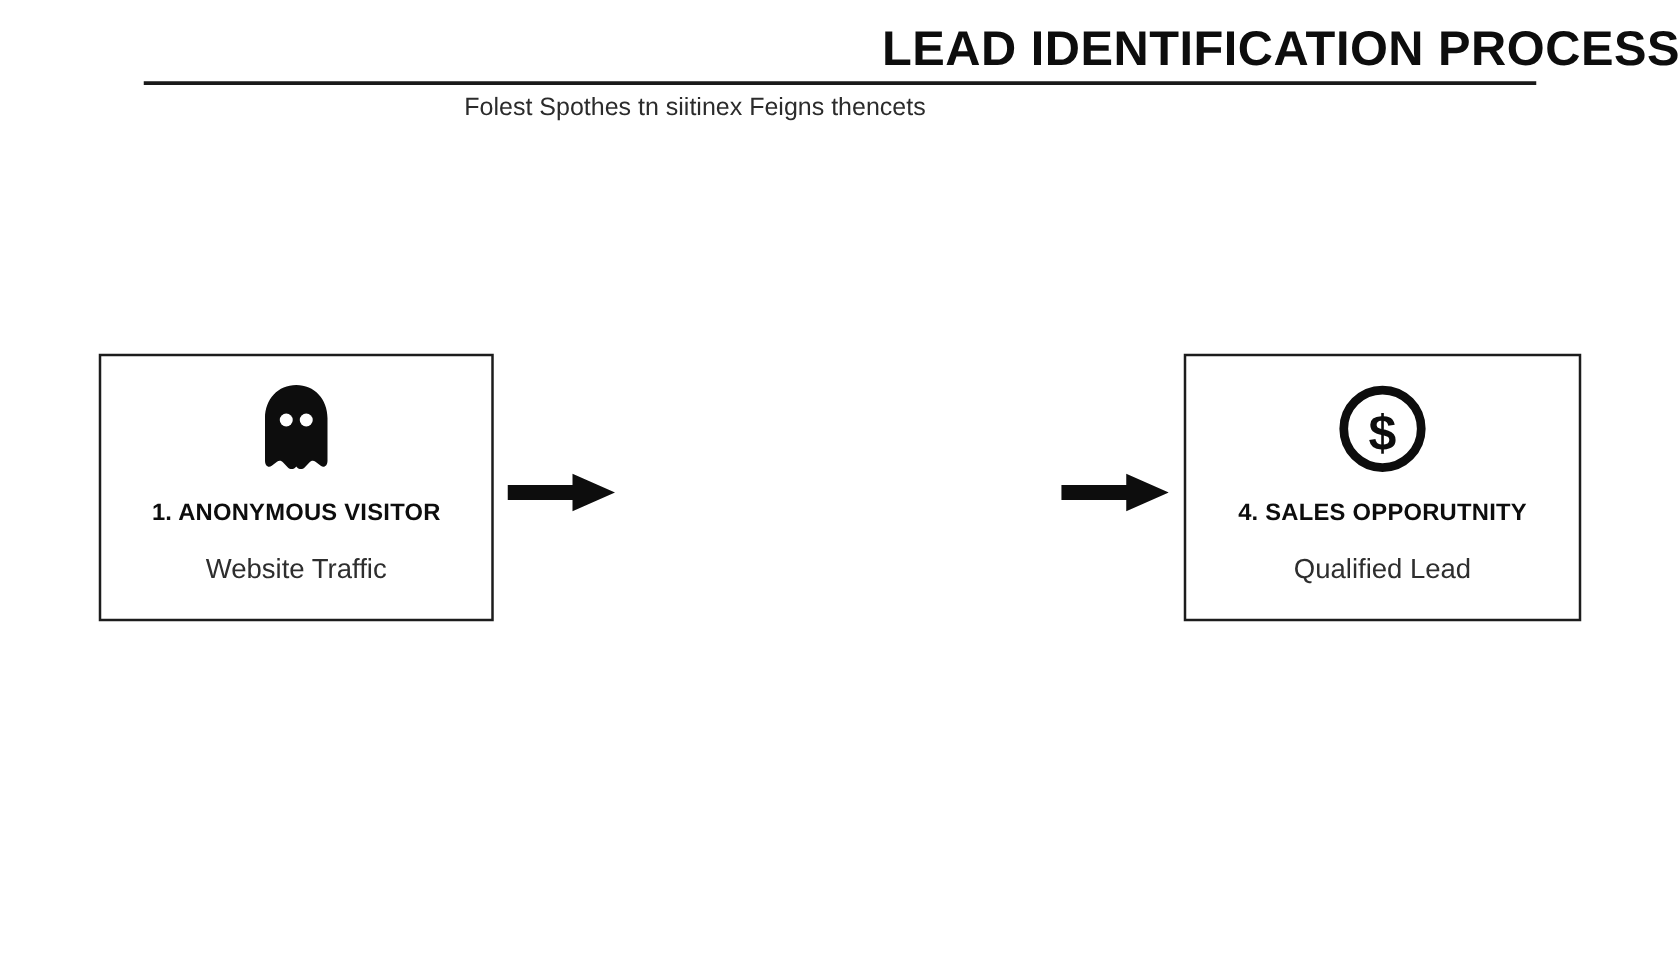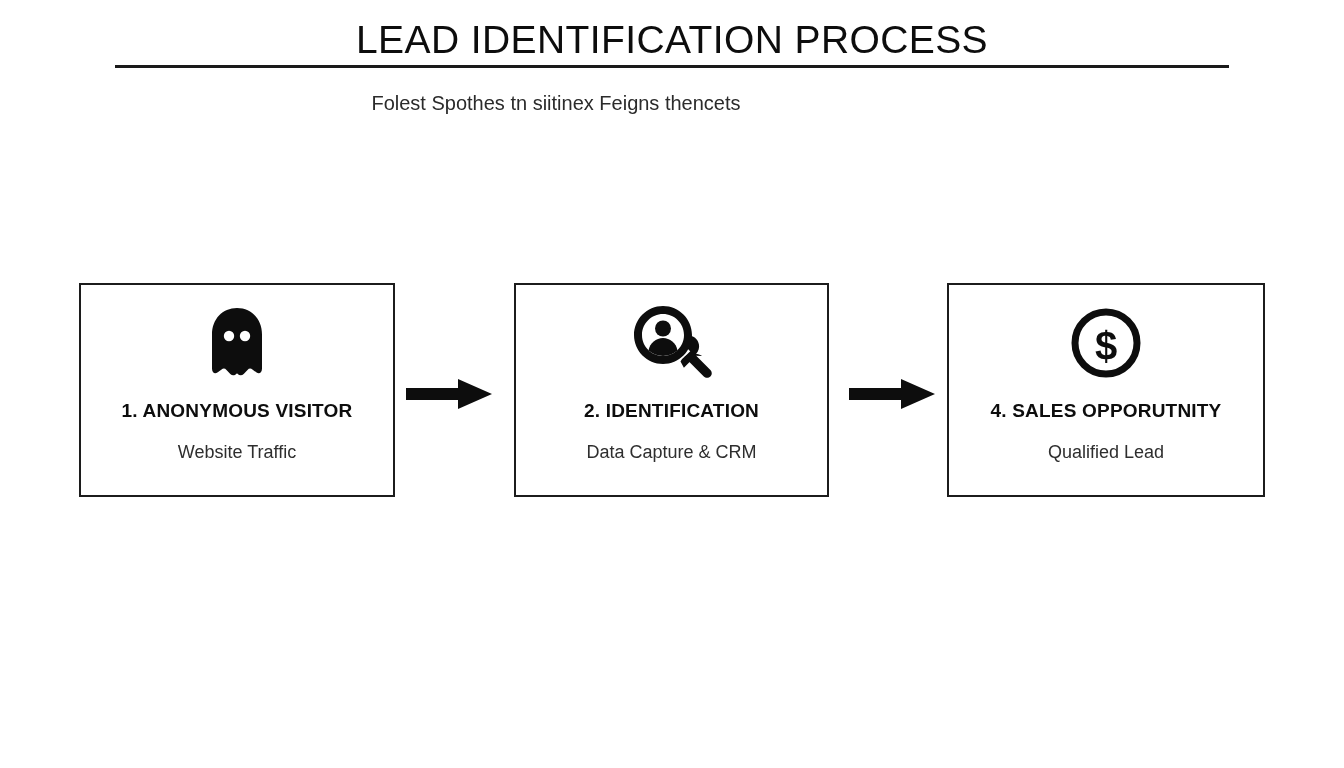"LEAD IDENTIFICATION PROCESS" .title { font-weight: 400 -> 700; text-align: center -> right }
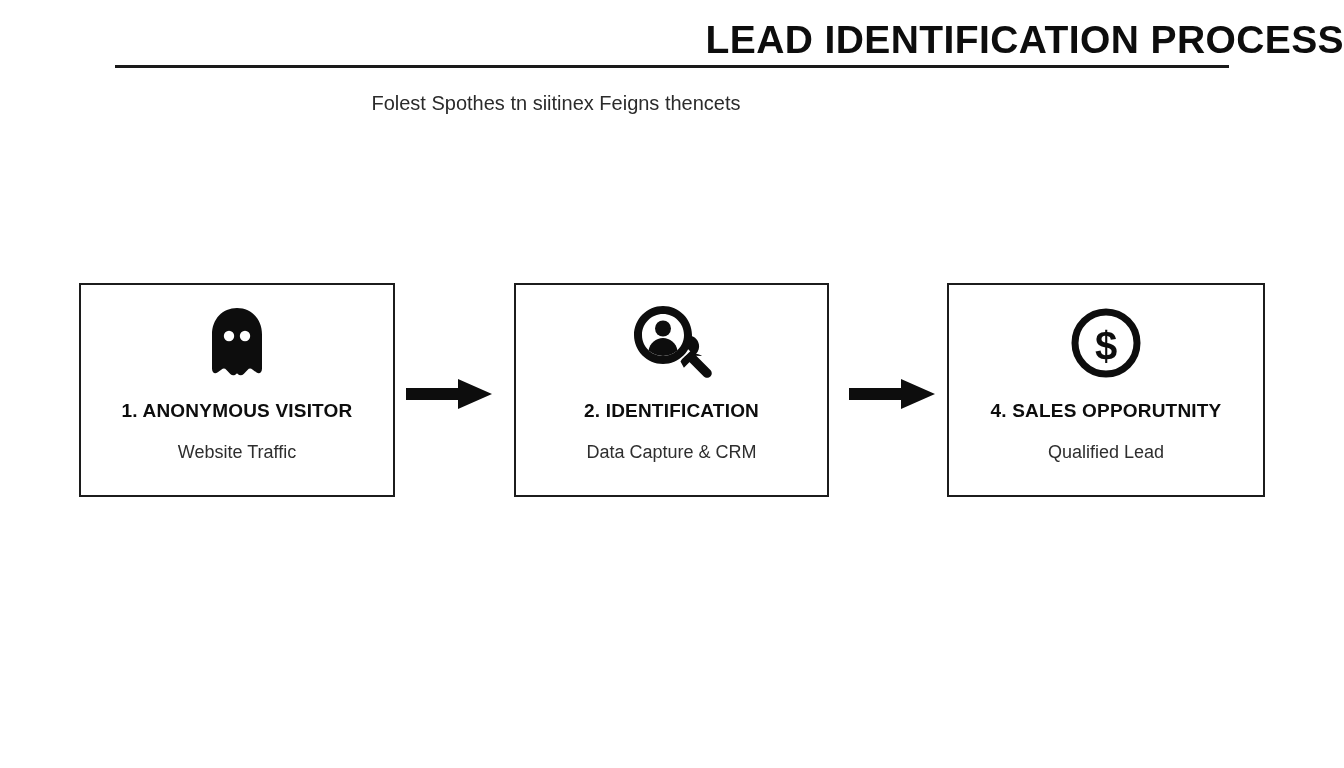"Folest Spothes tn siitinex Feigns" .subtitle { margin-top: 17px -> none }
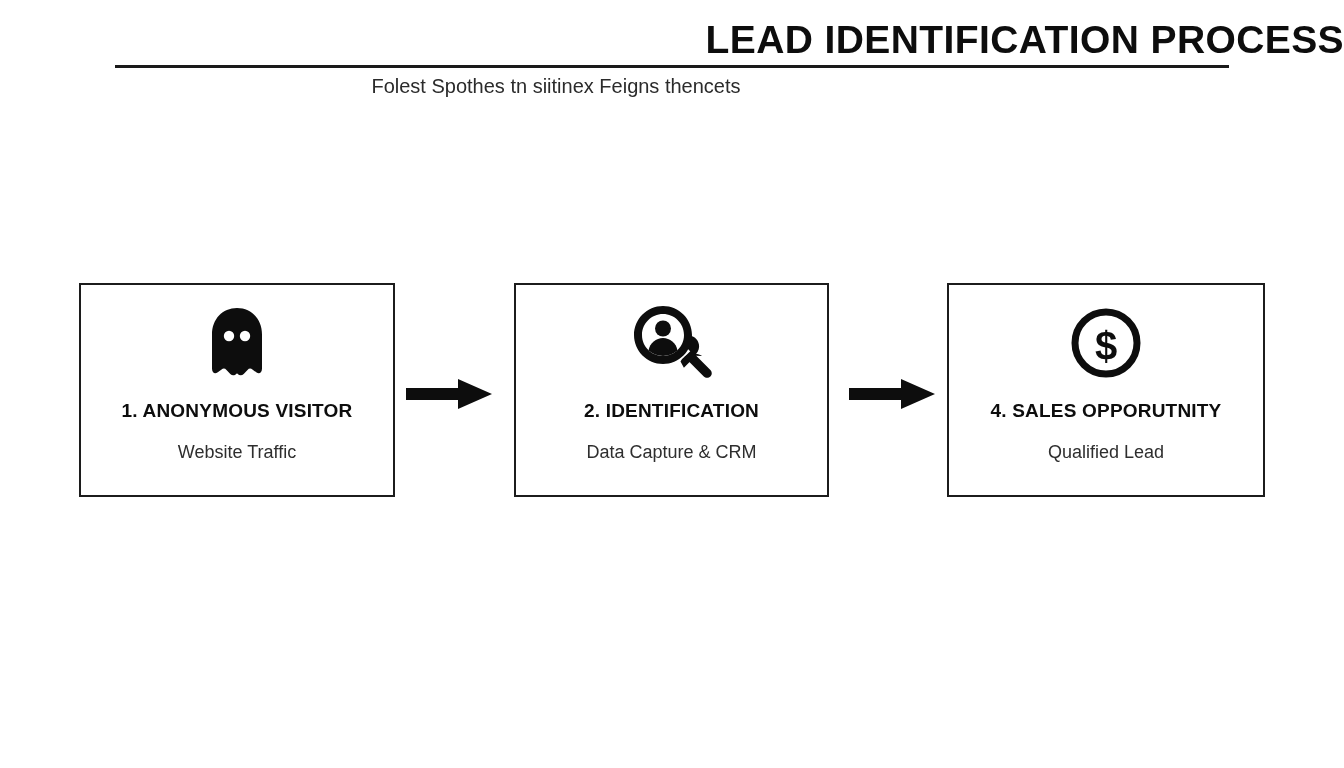"2. IDENTIFICATION" div.step-box { html: <div> <div> <svg> <g> <path></path> <path></path> <path></path> <circle></circle> <path></path> <path></path> <path></path> </g> </svg> </div> <div>2. IDENTIFICATION</div> <div>Data Capture &amp; CRM</div> </div> -> none }
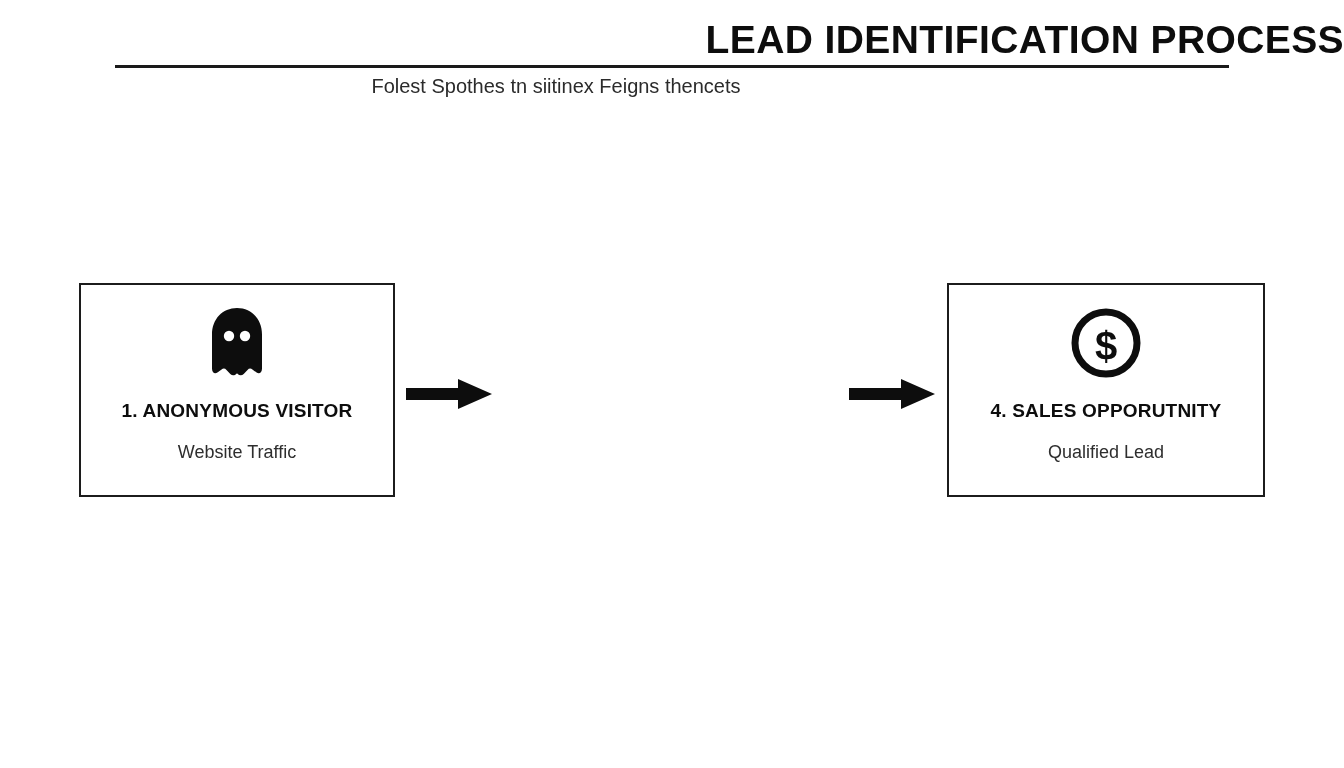"Website Traffic" .step-sub { font-size: 18px -> 22px }
